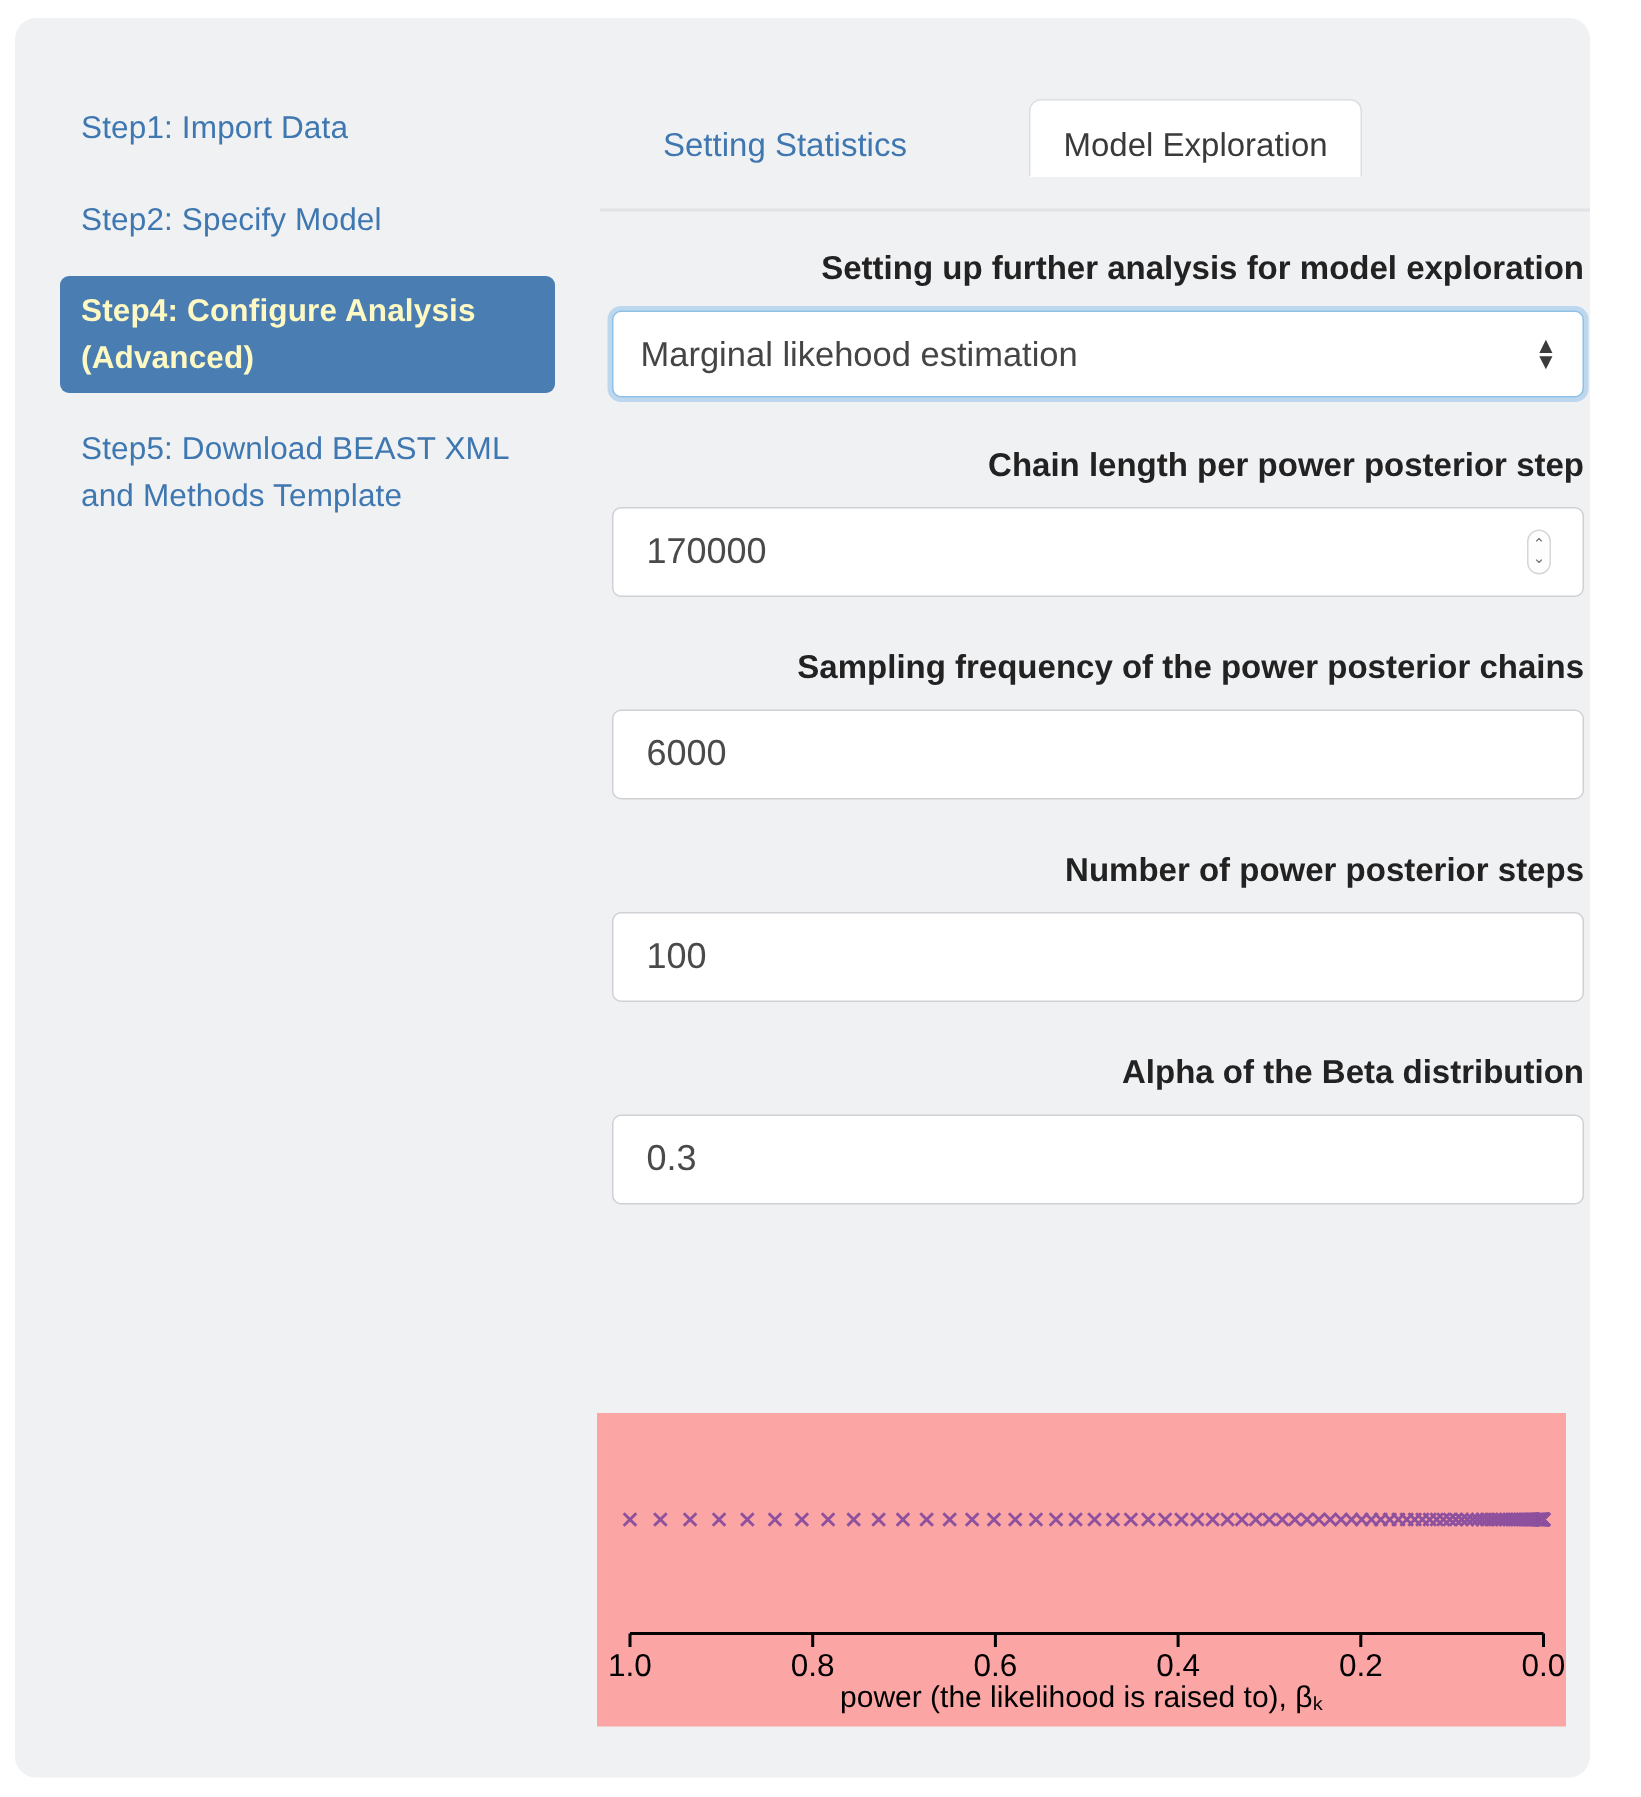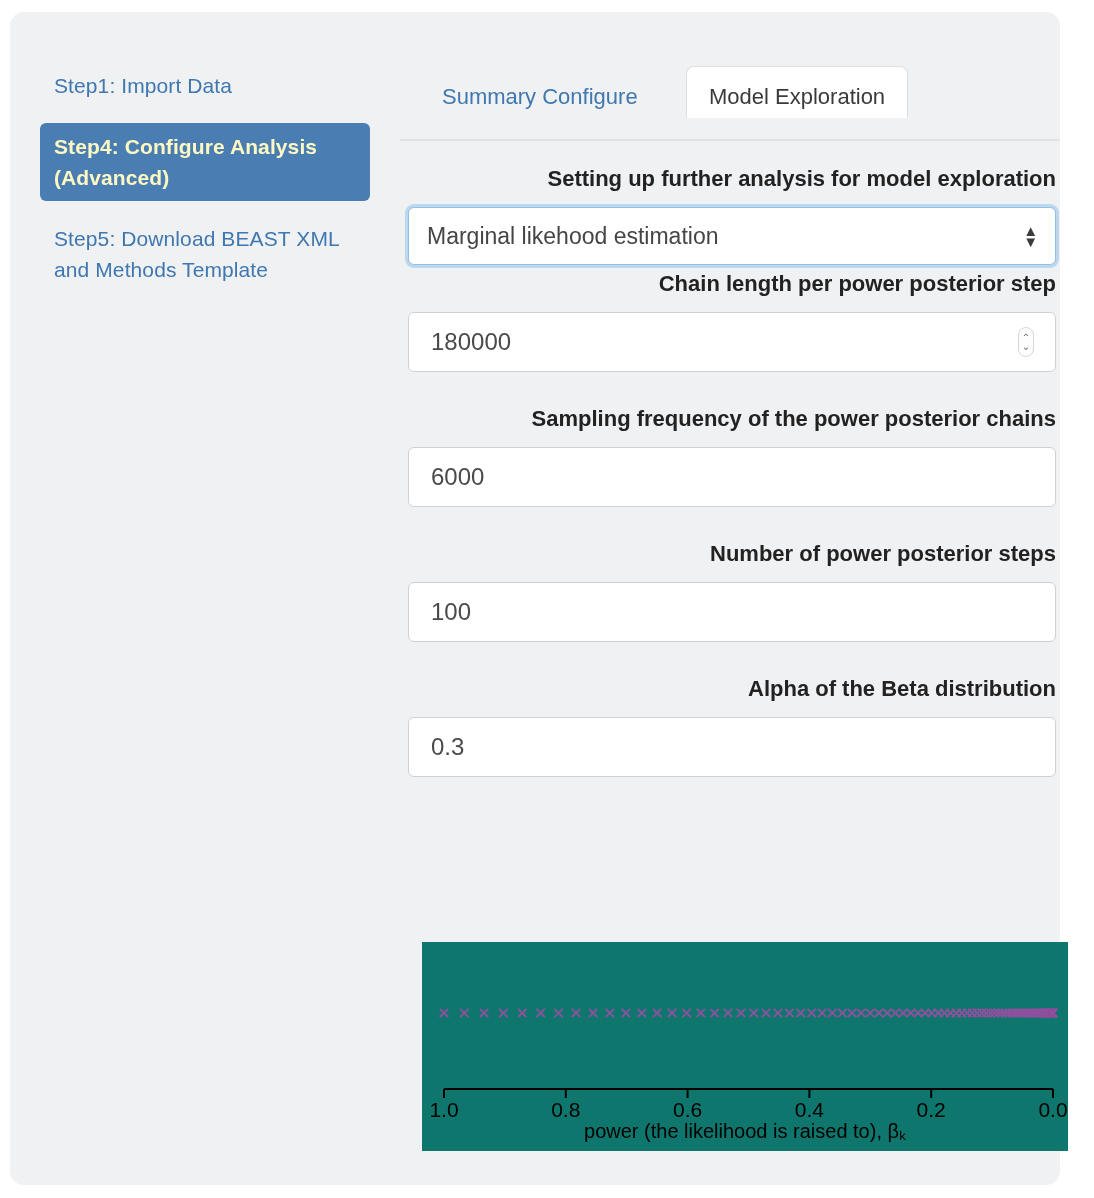"Summary Configure" a.tab { text: Summary Configure -> Setting Statistics }
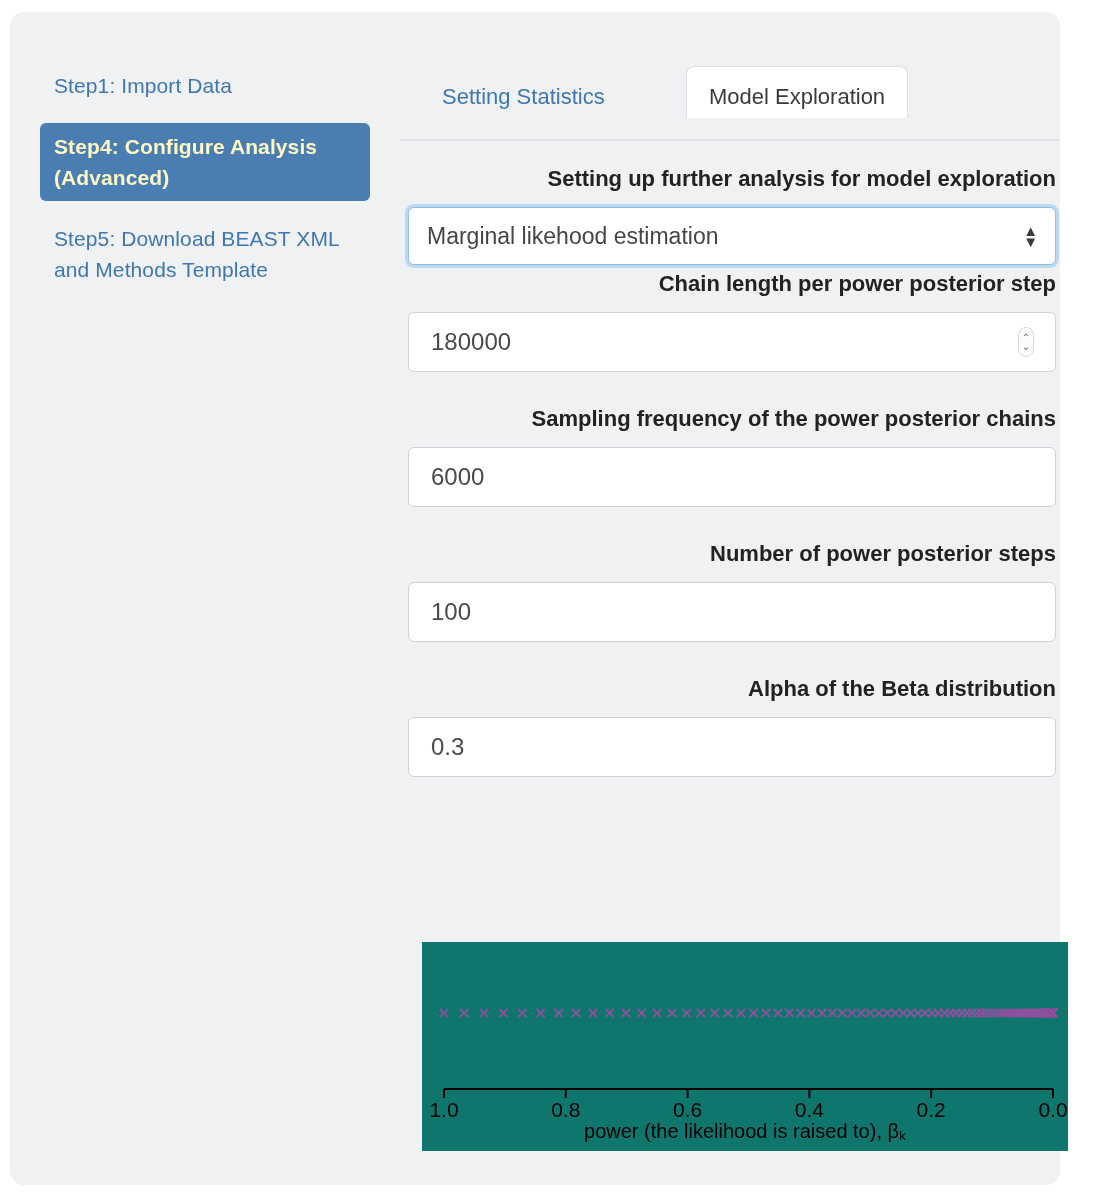"Step2: Specify Model" a.side-item { html: none -> <a>Step2: Specify Model</a> }
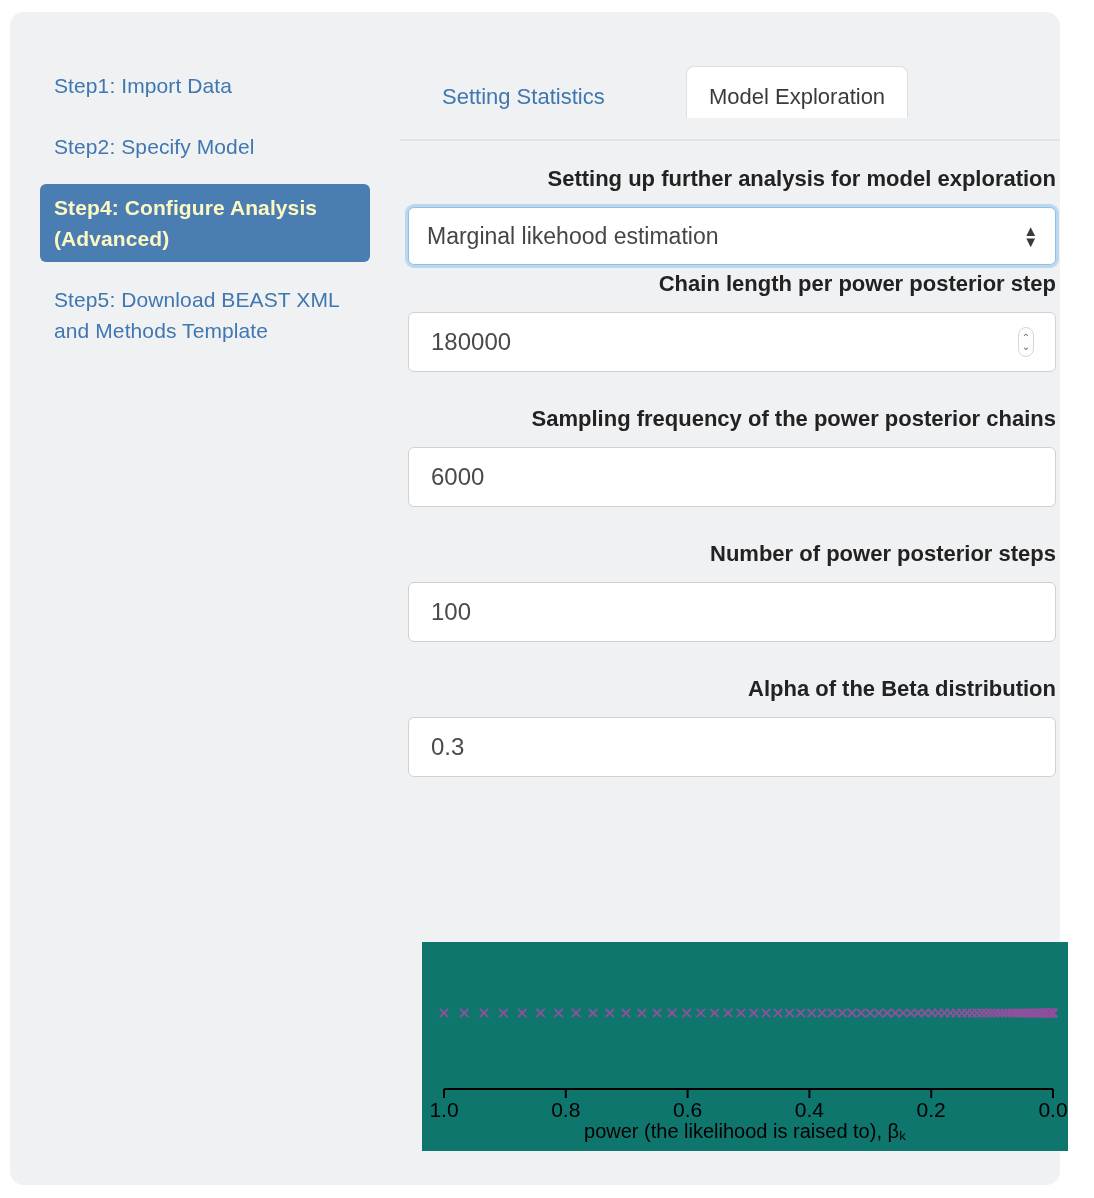"Marginal likehood estimation" .sel-wrap { margin-bottom: none -> 26px }
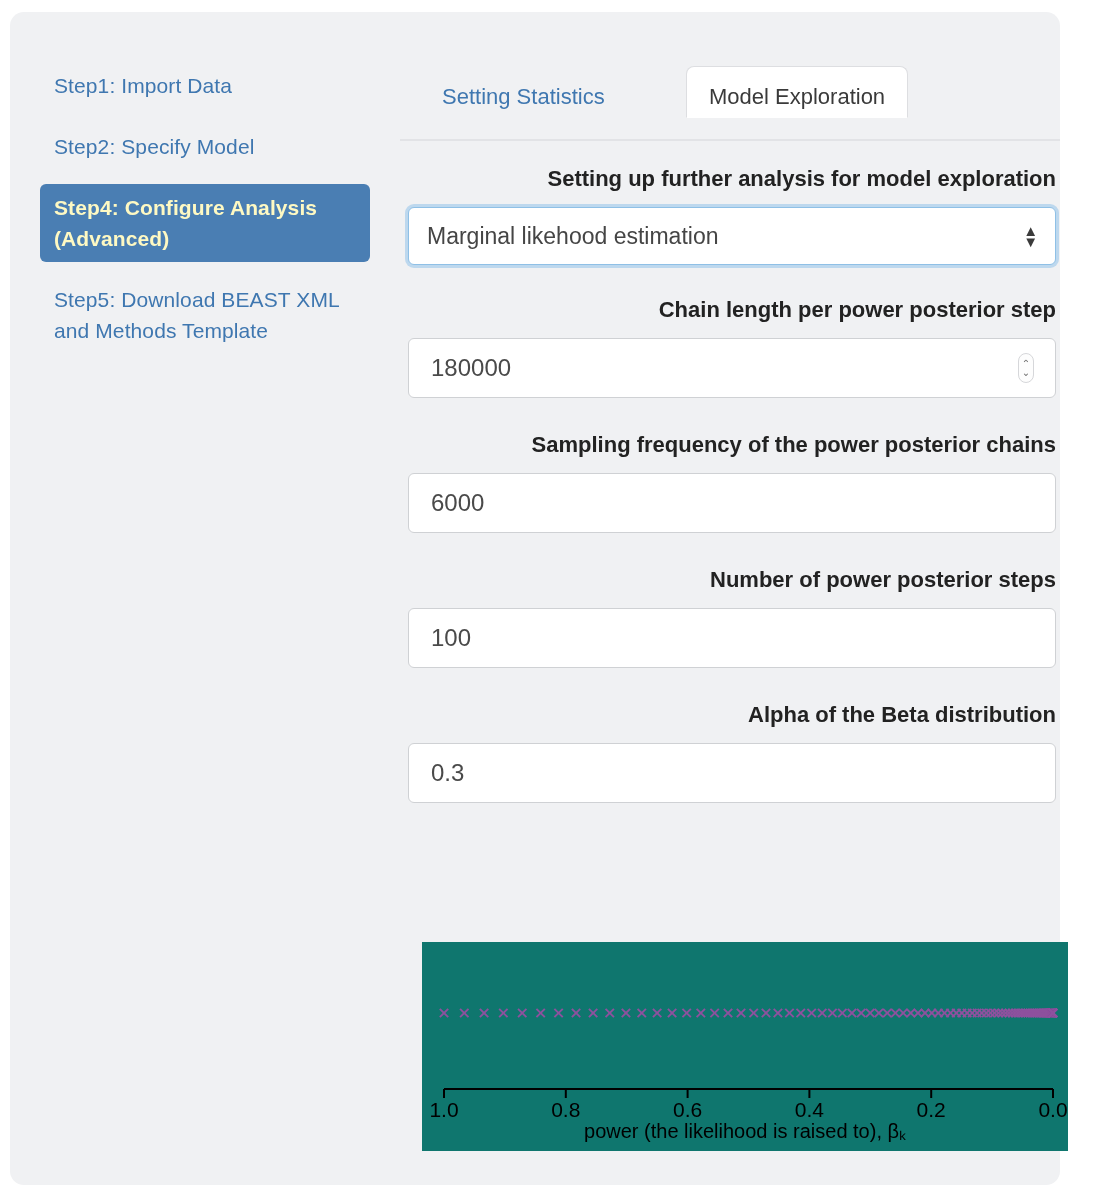"180000" span { text: 180000 -> 170000 }
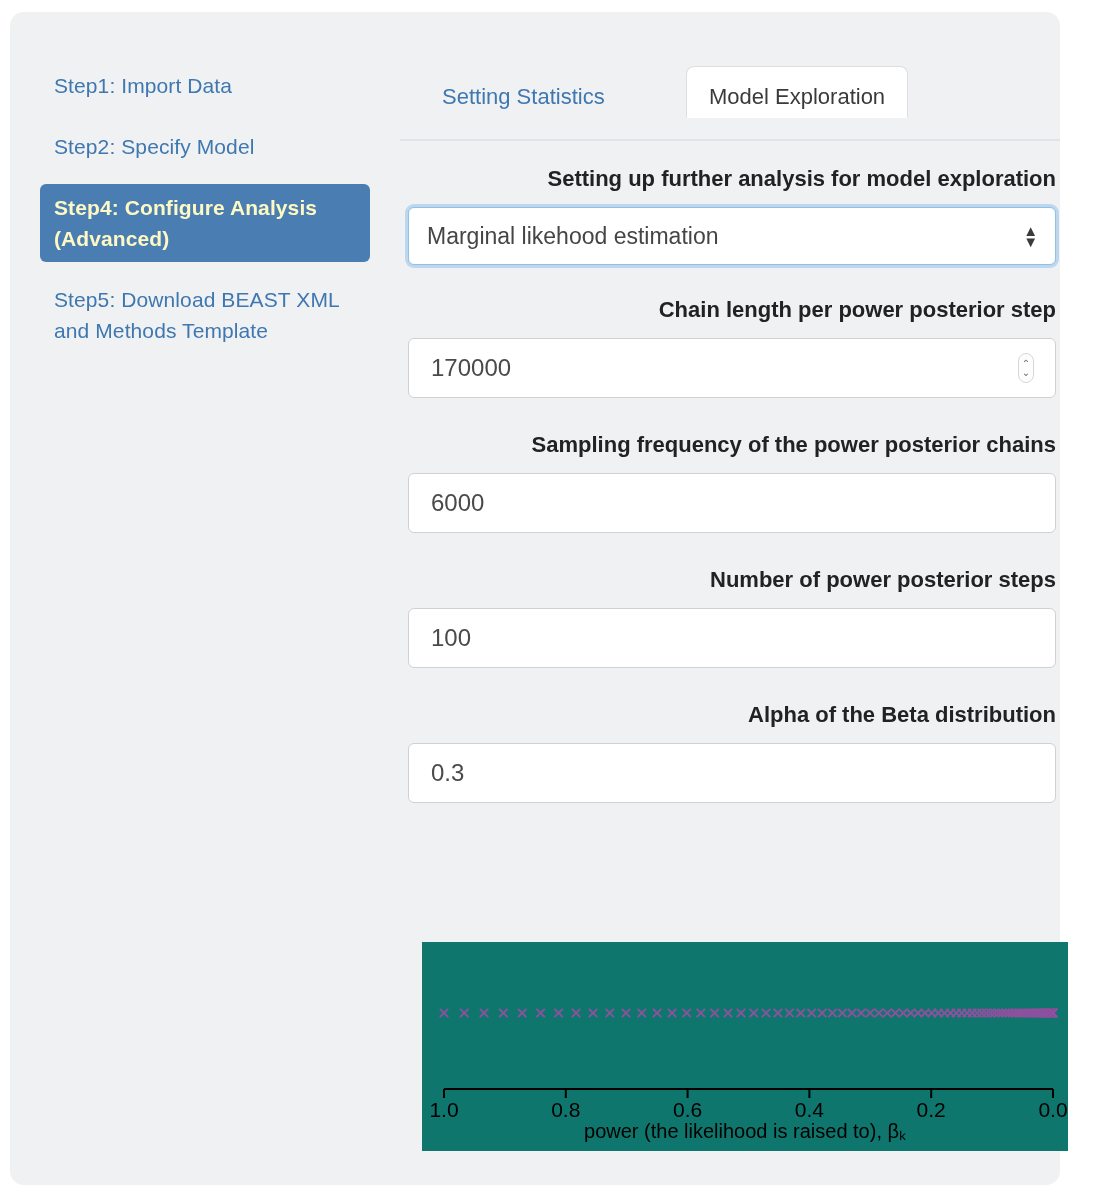"1.0" #plot-panel { background: #0f766e -> #fca5a5; left: 412px -> 388px }
